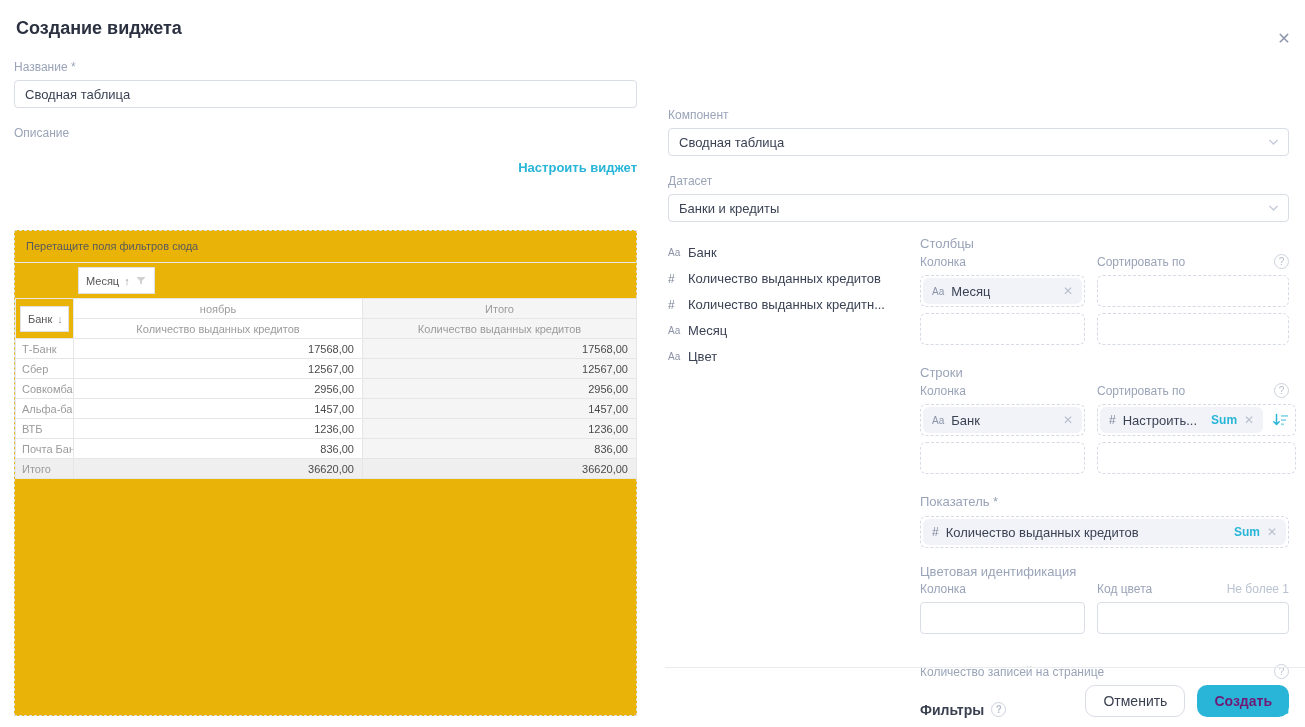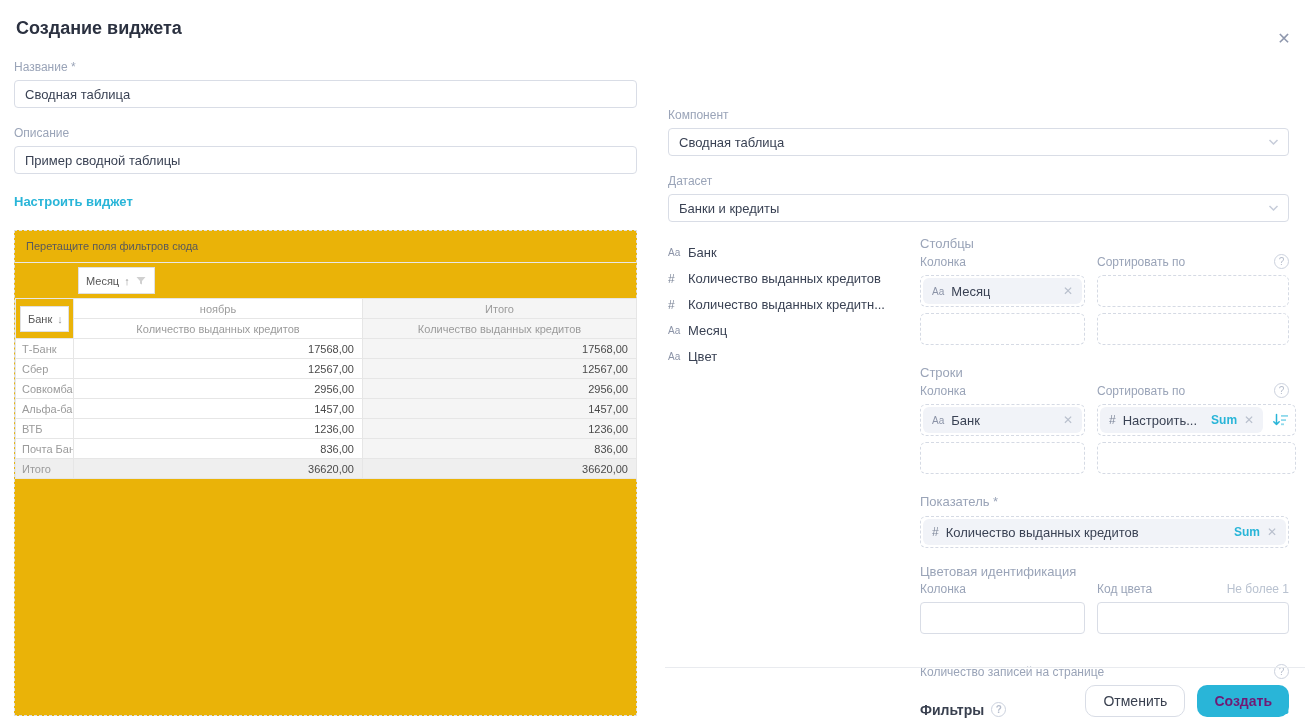"Пример сводной таблицы" input.input { html: <input> -> none }
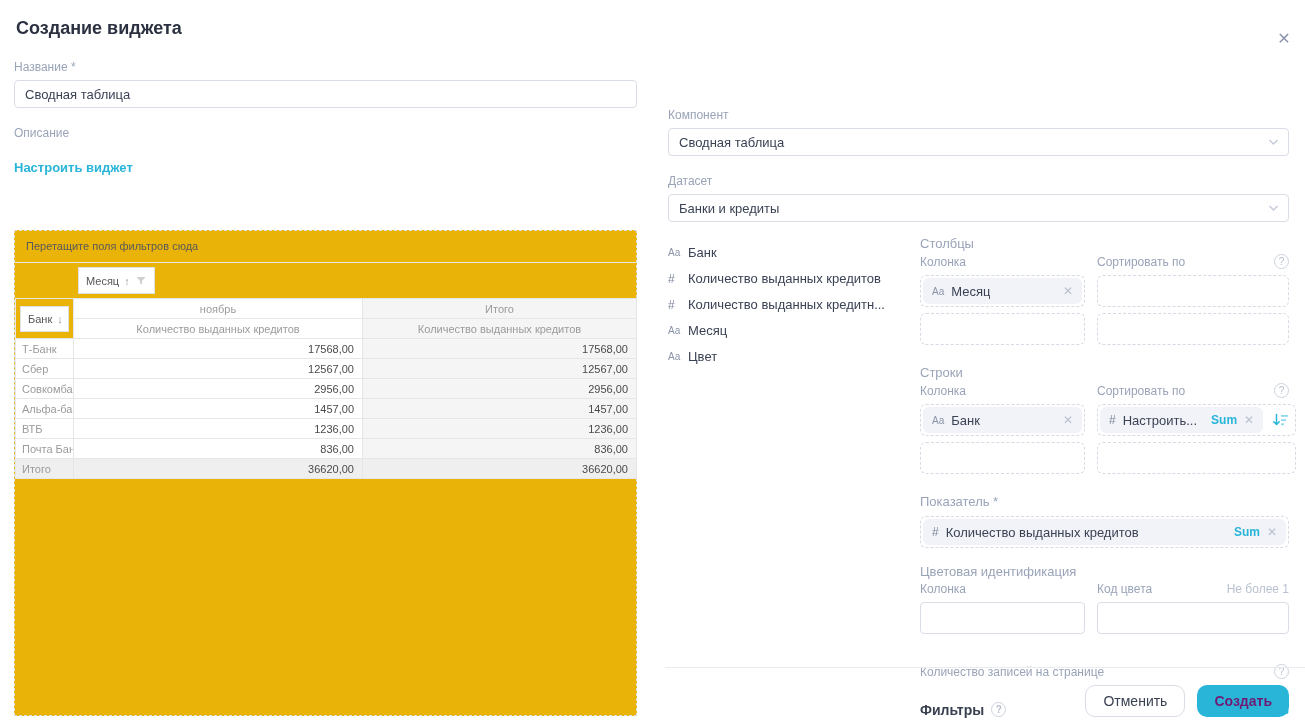"Настроить виджет" .configure-row { text-align: none -> right }
